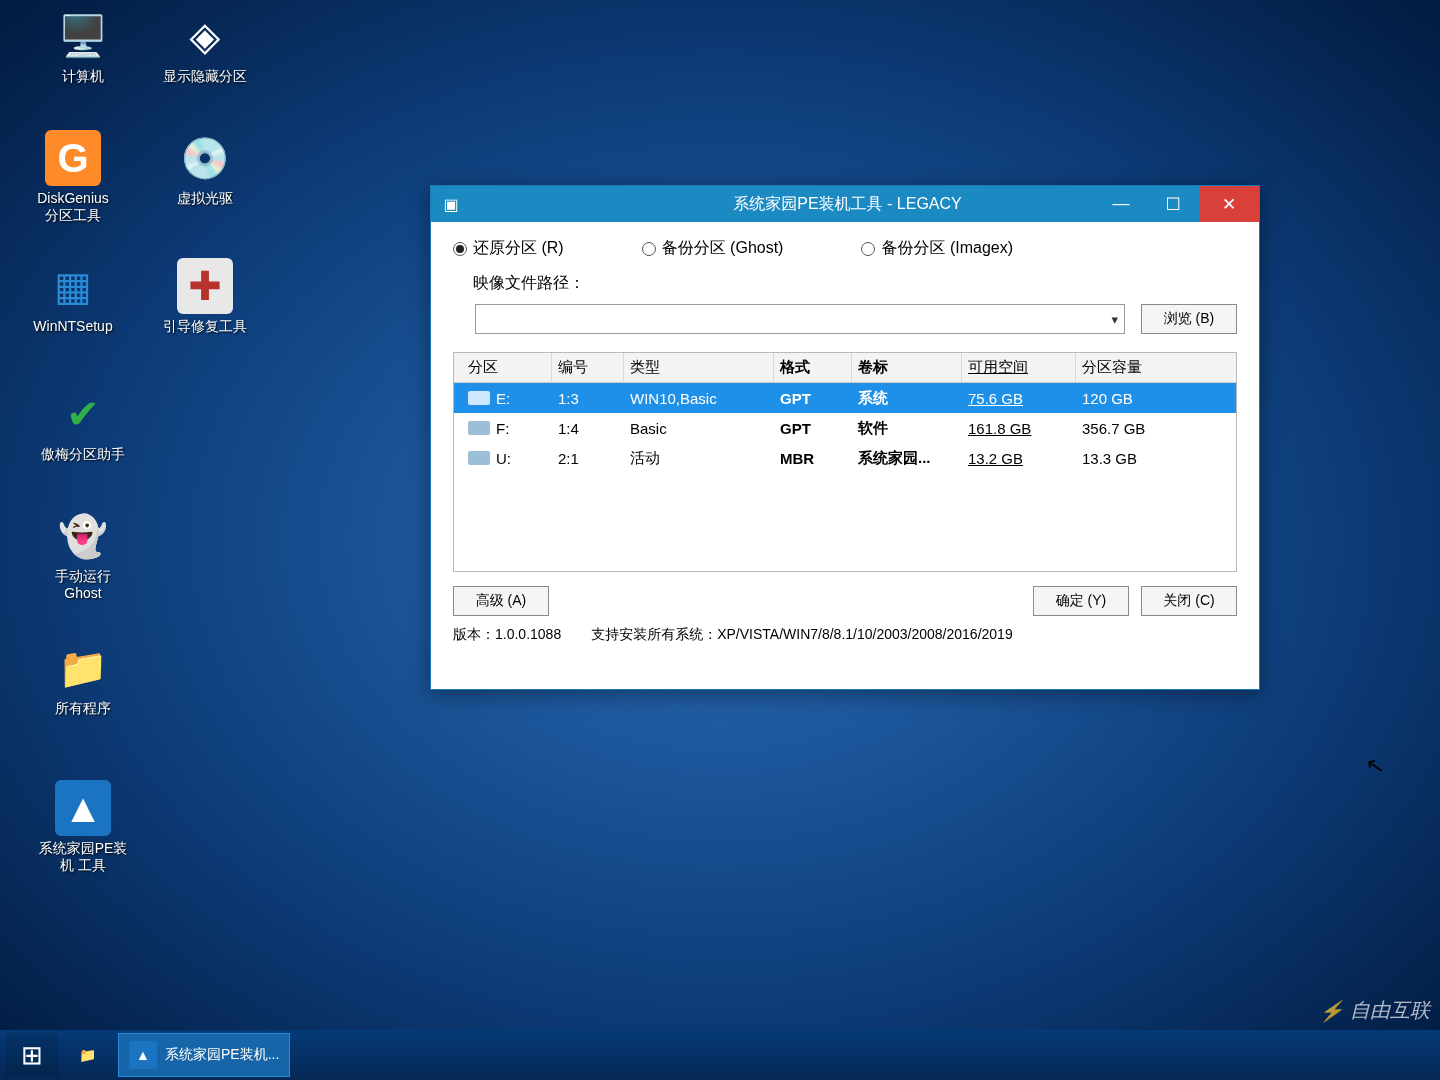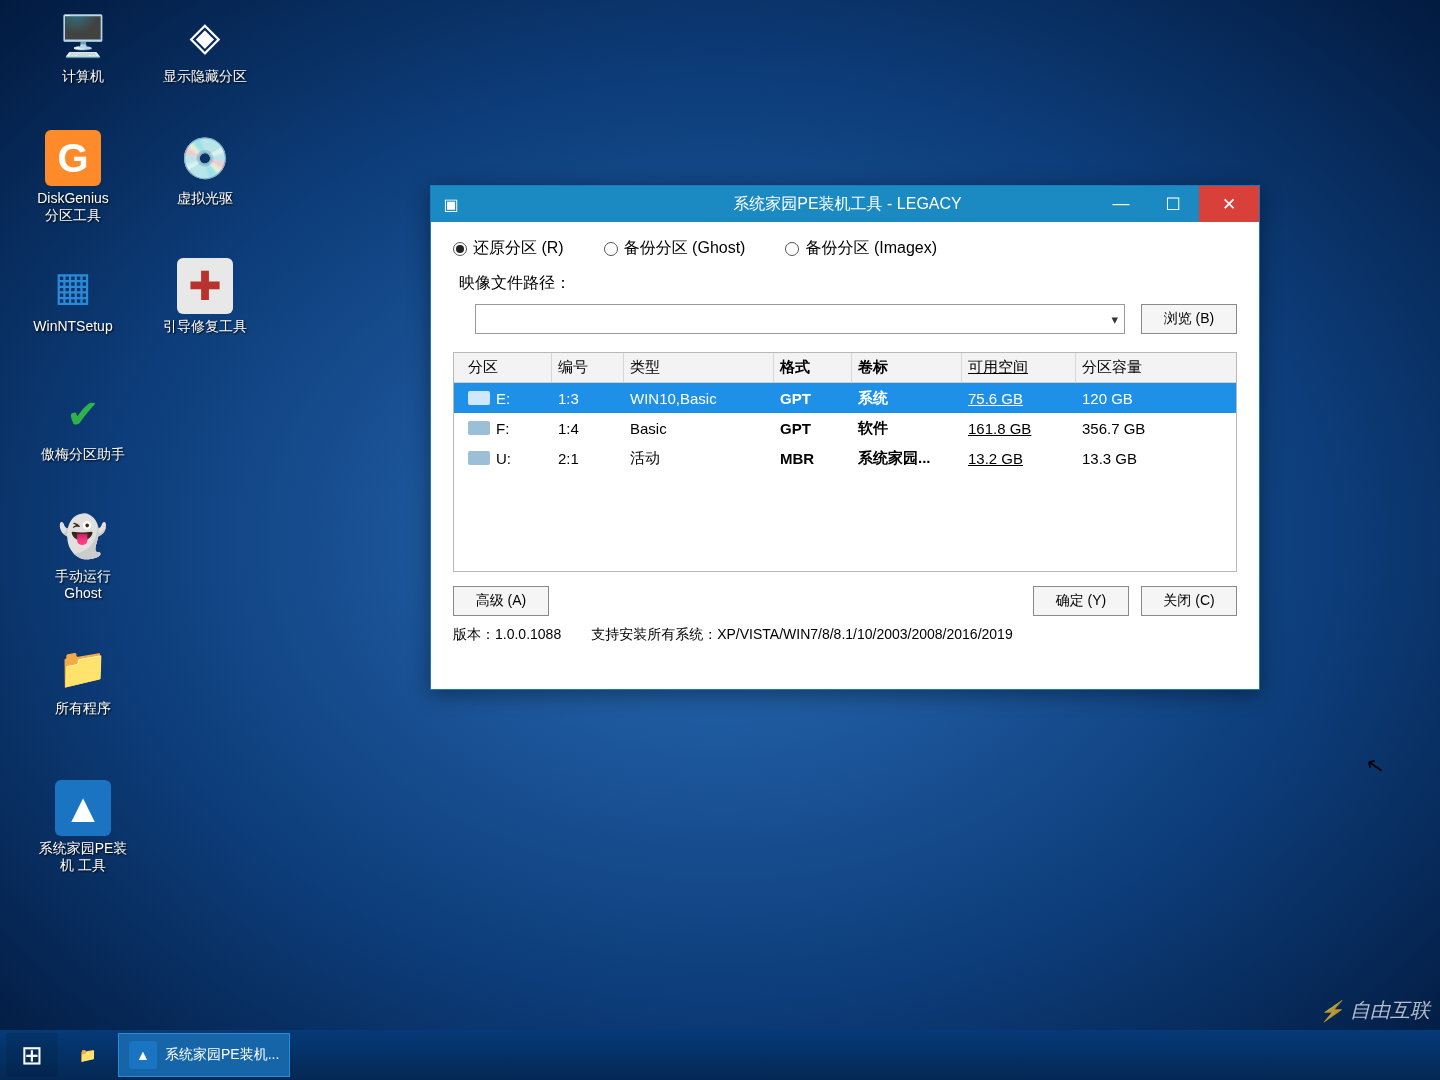"还原分区 (R)" .radio-row { gap: 40px -> 78px }
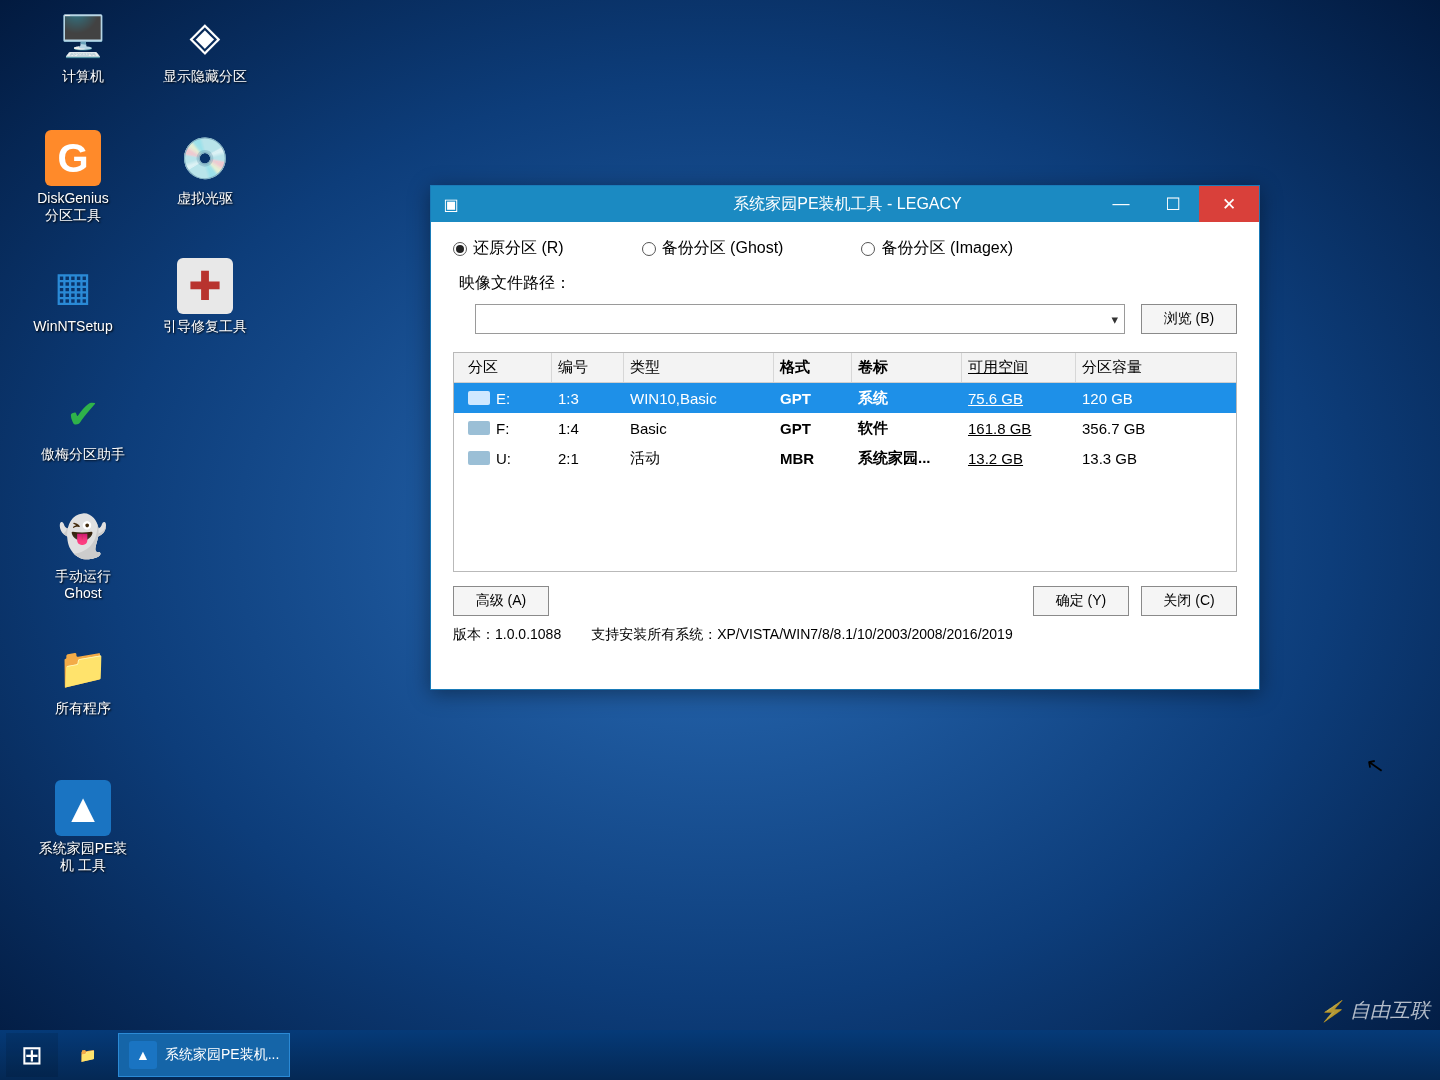"映像文件路径：" .path-label { margin-left: 6px -> 20px }
